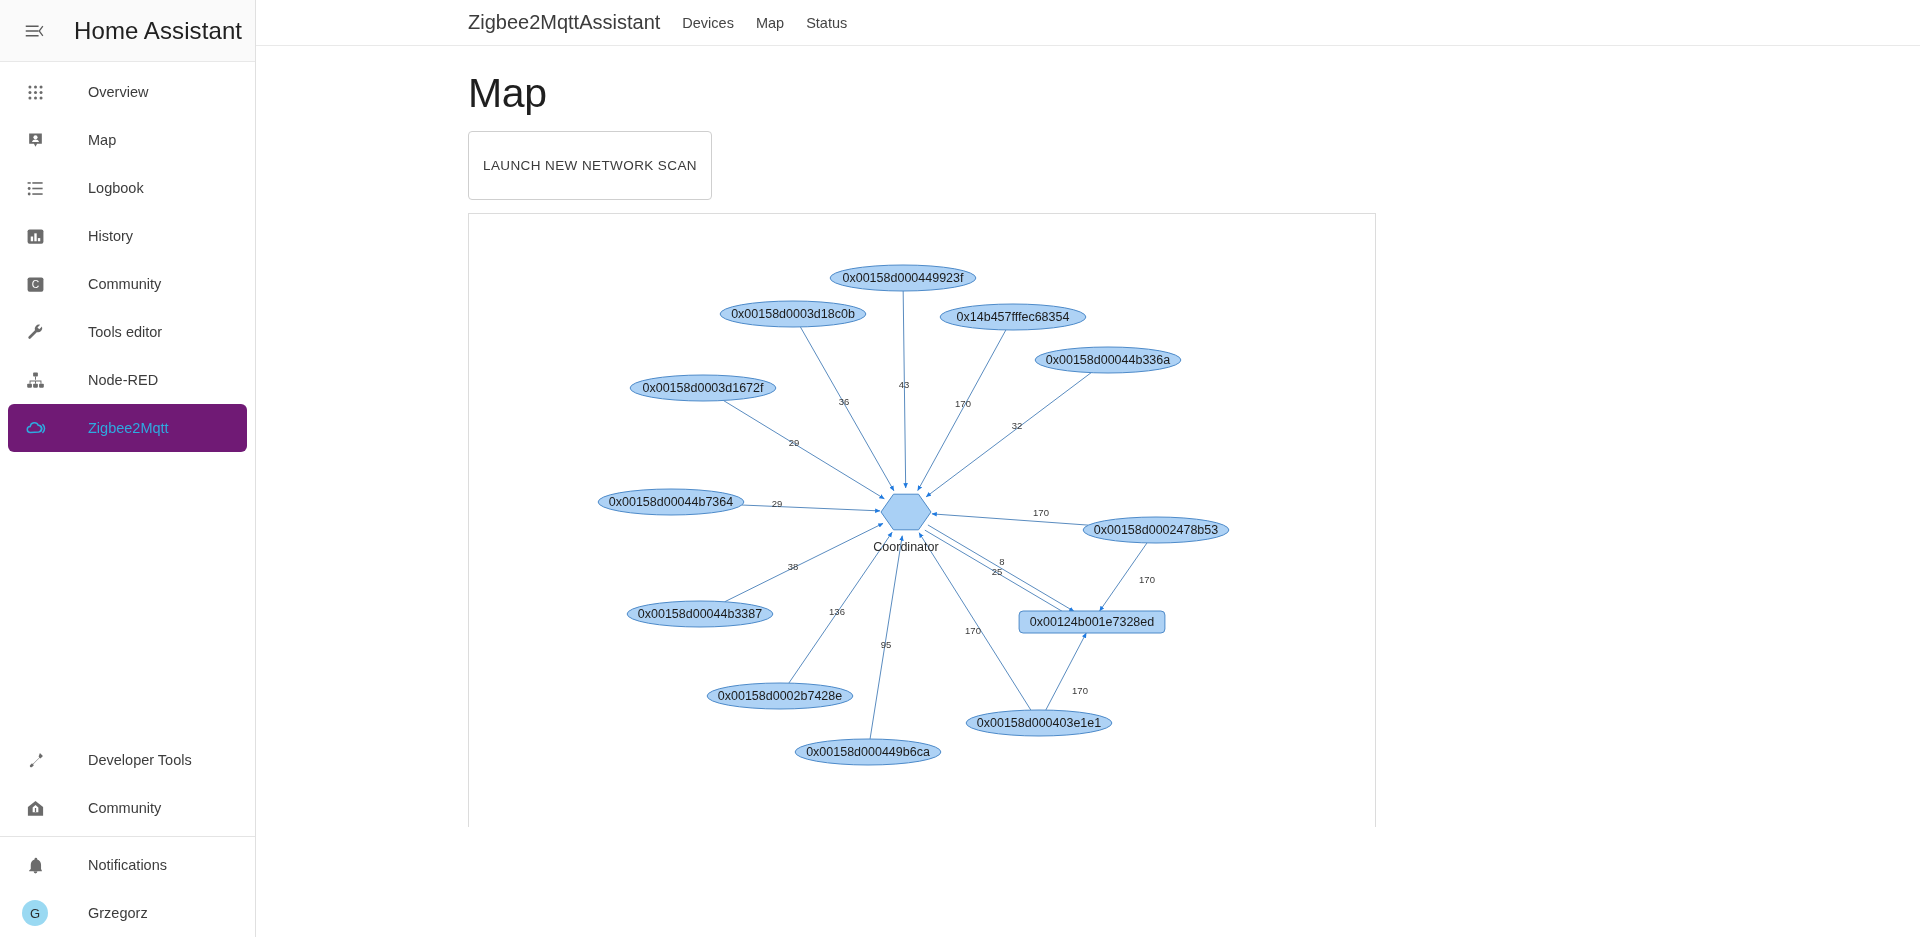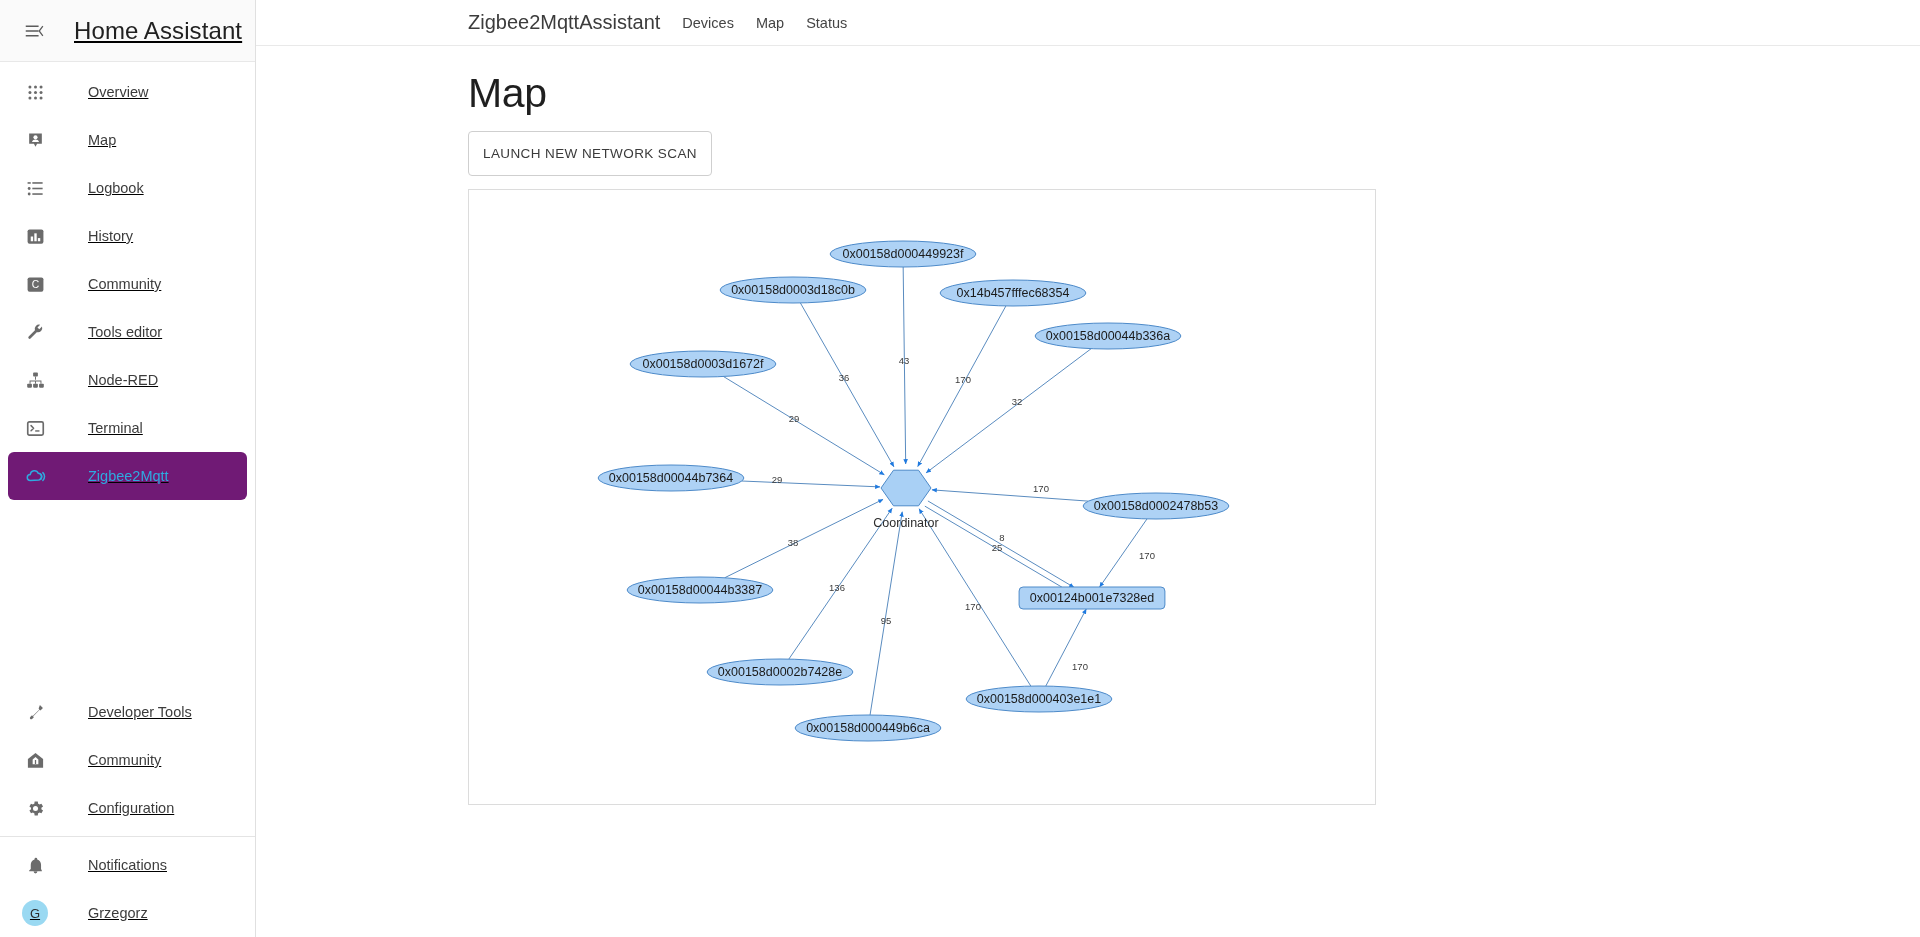"Home Assistant" .sidebar { text-decoration: underline -> none }
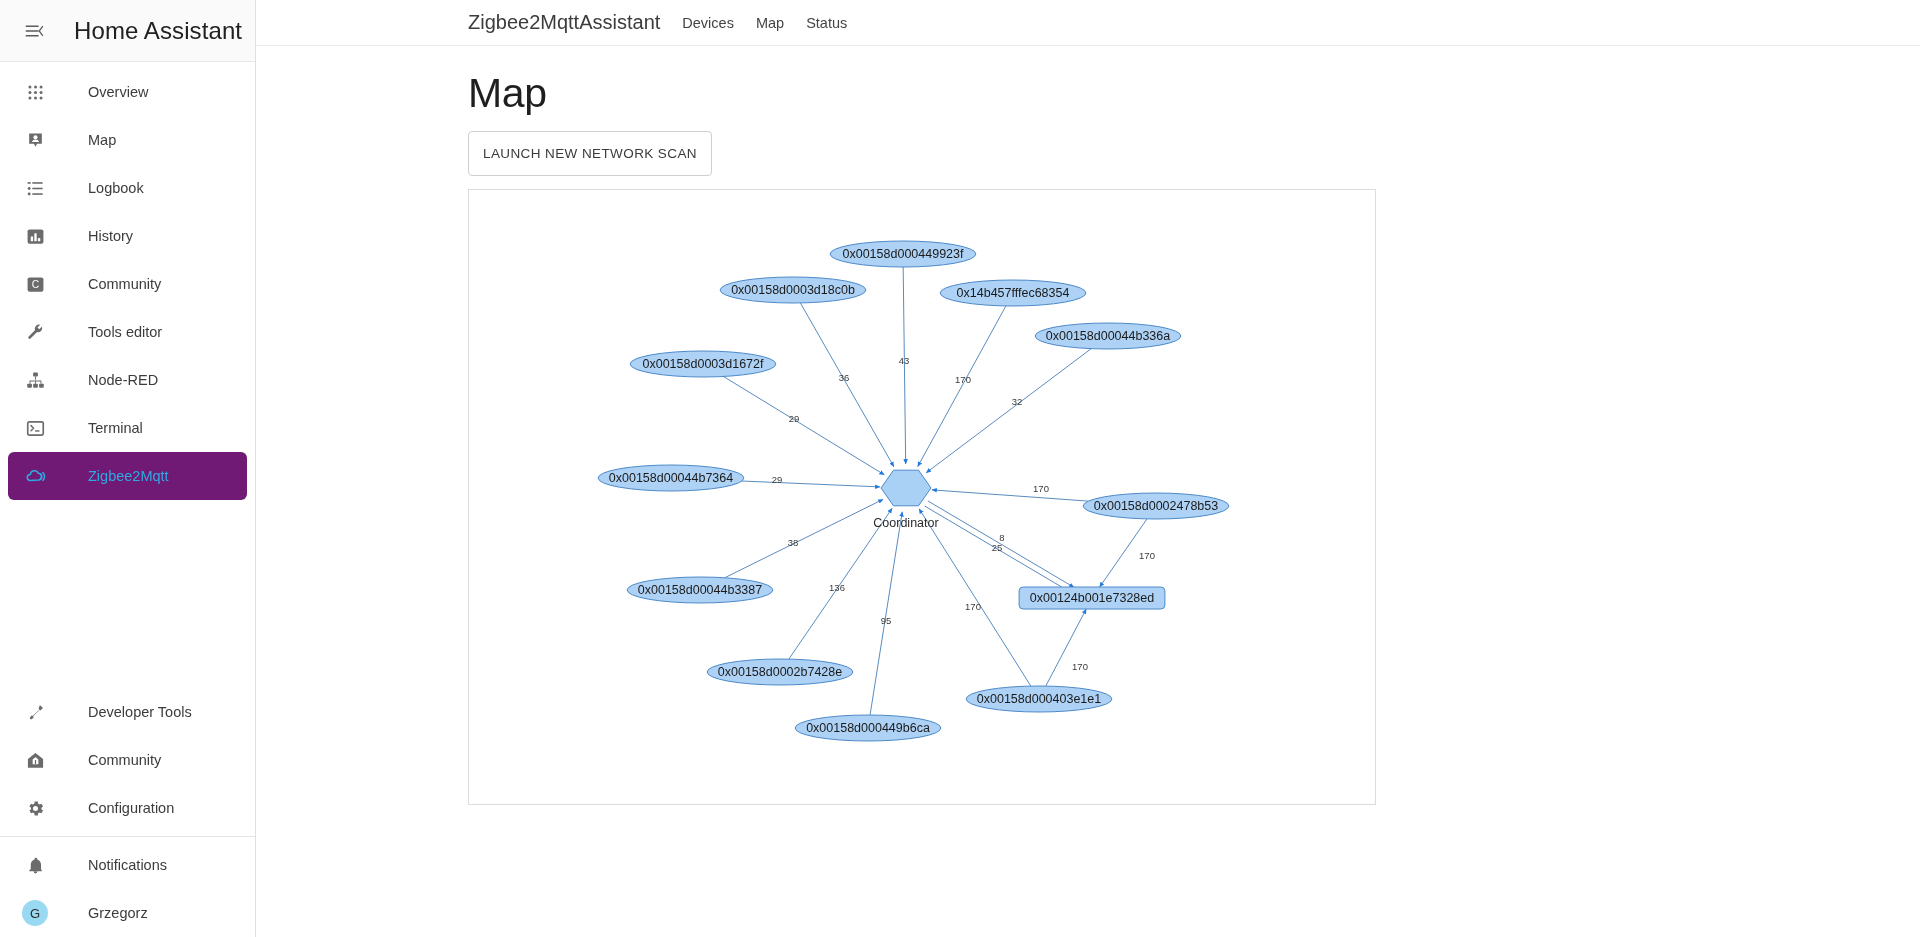"LAUNCH NEW NETWORK SCAN" .scan-btn { padding: 14px 14px -> 26px 14px }
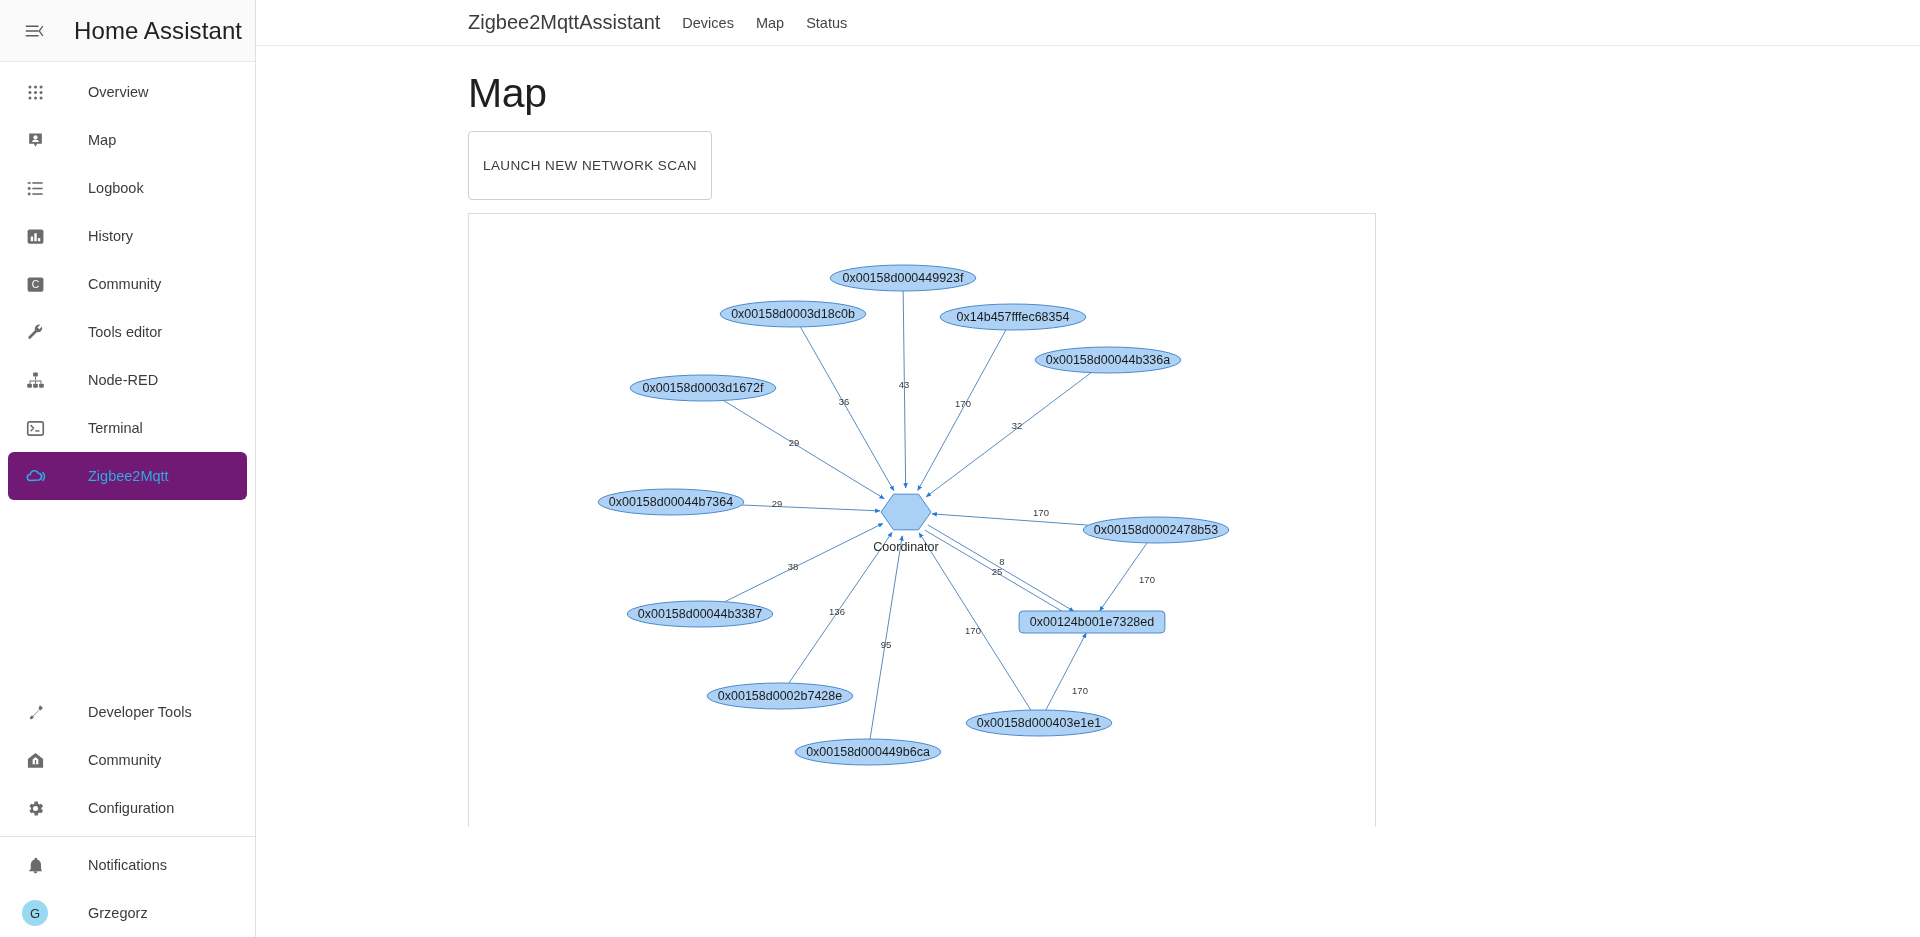"Terminal" div.nav-item { html: <div> <span> <svg> <rect></rect> <path></path> <rect></rect> </svg> </span> <span>Terminal</span> </div> -> none }
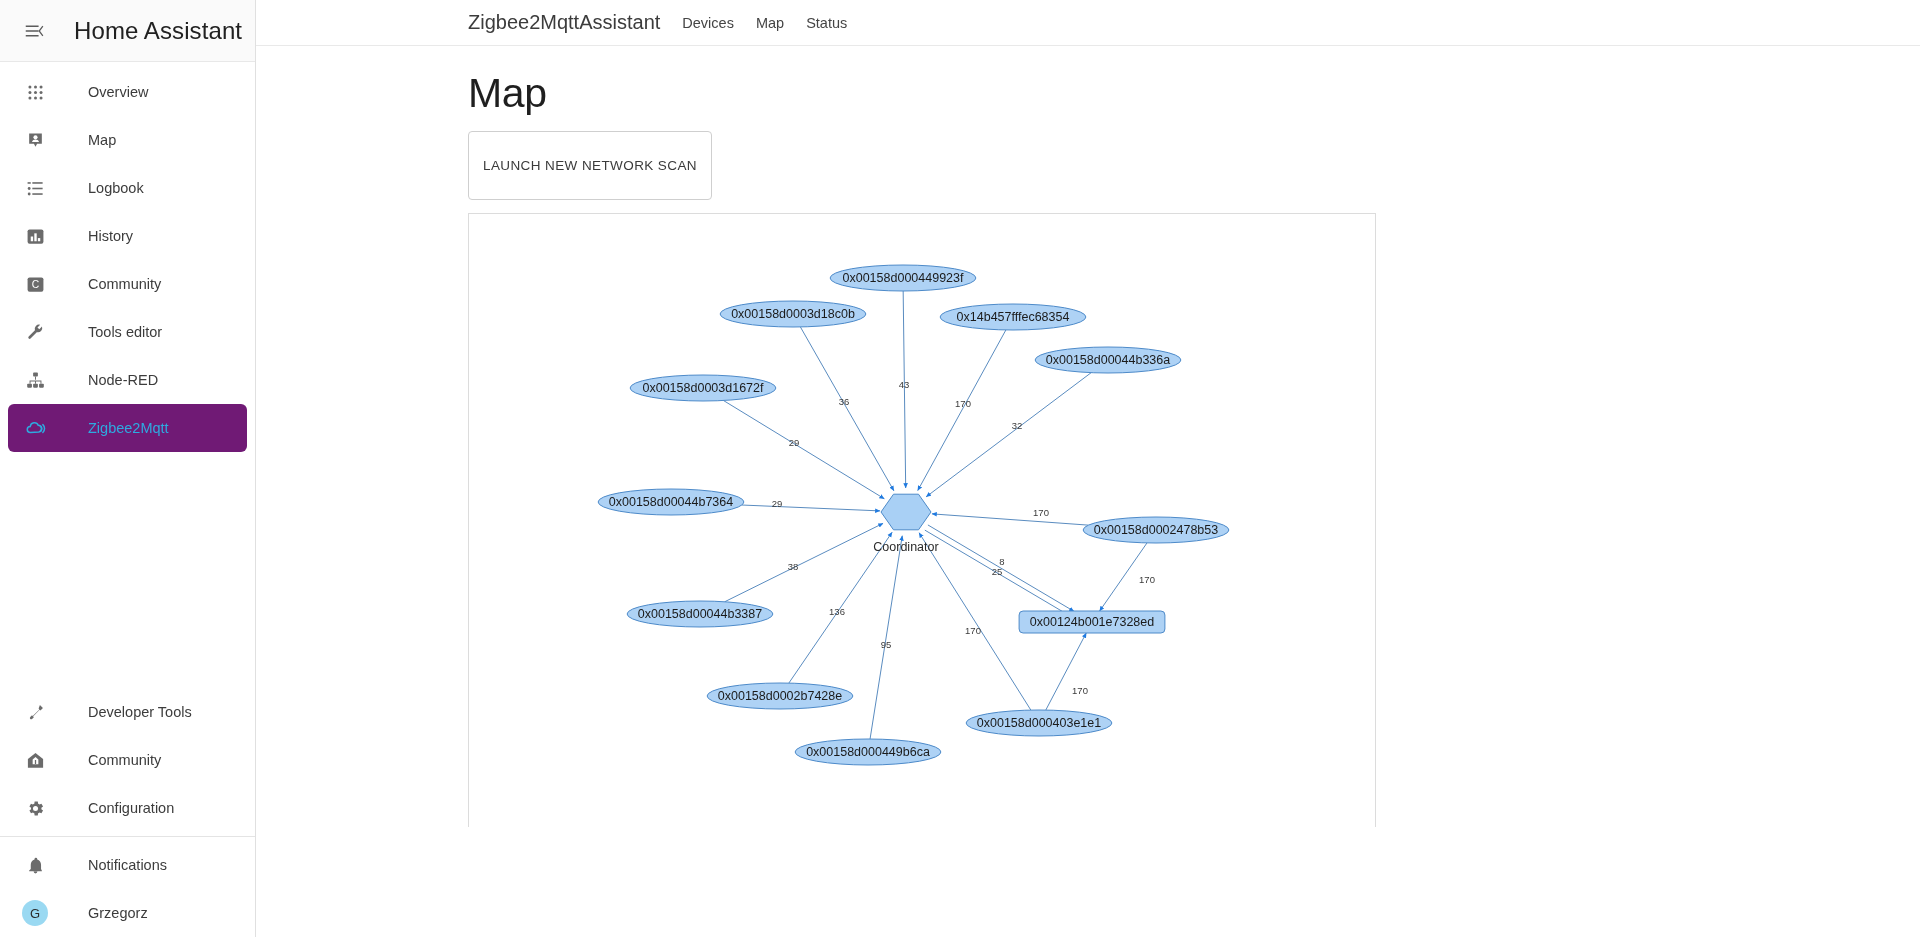"Configuration" div.nav-item { html: <div> <span> <svg> <path></path> <circle></circle> </svg> </span> <span>Configuration</span> </div> -> none }
